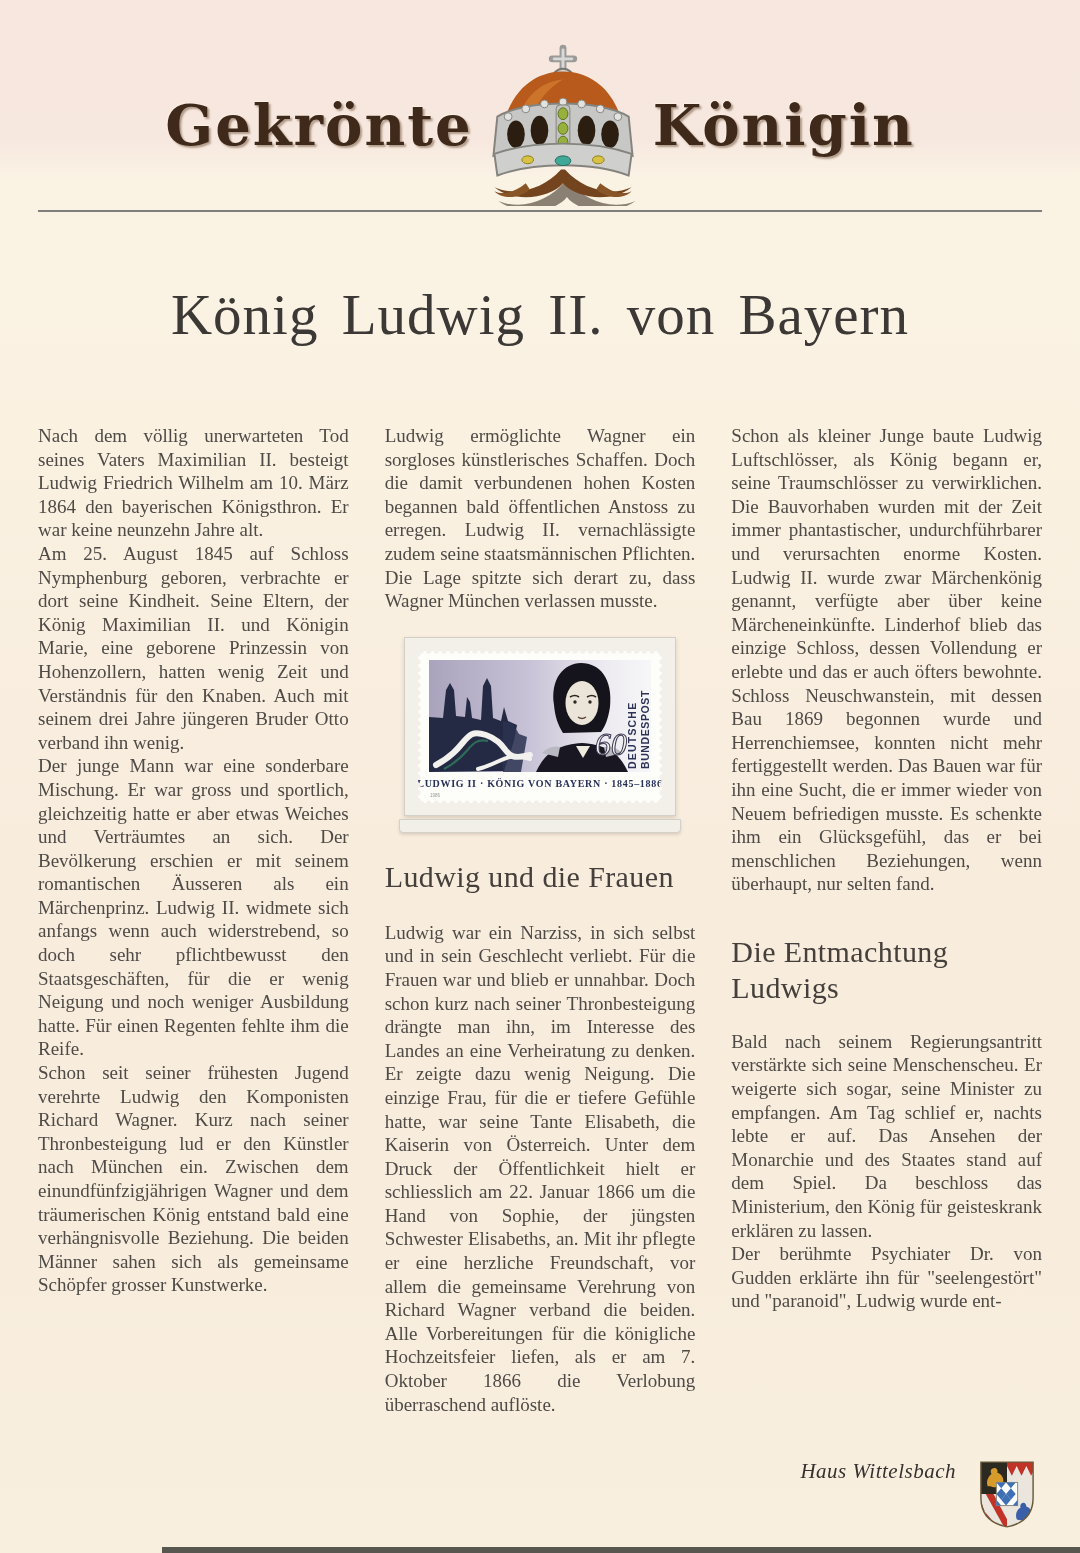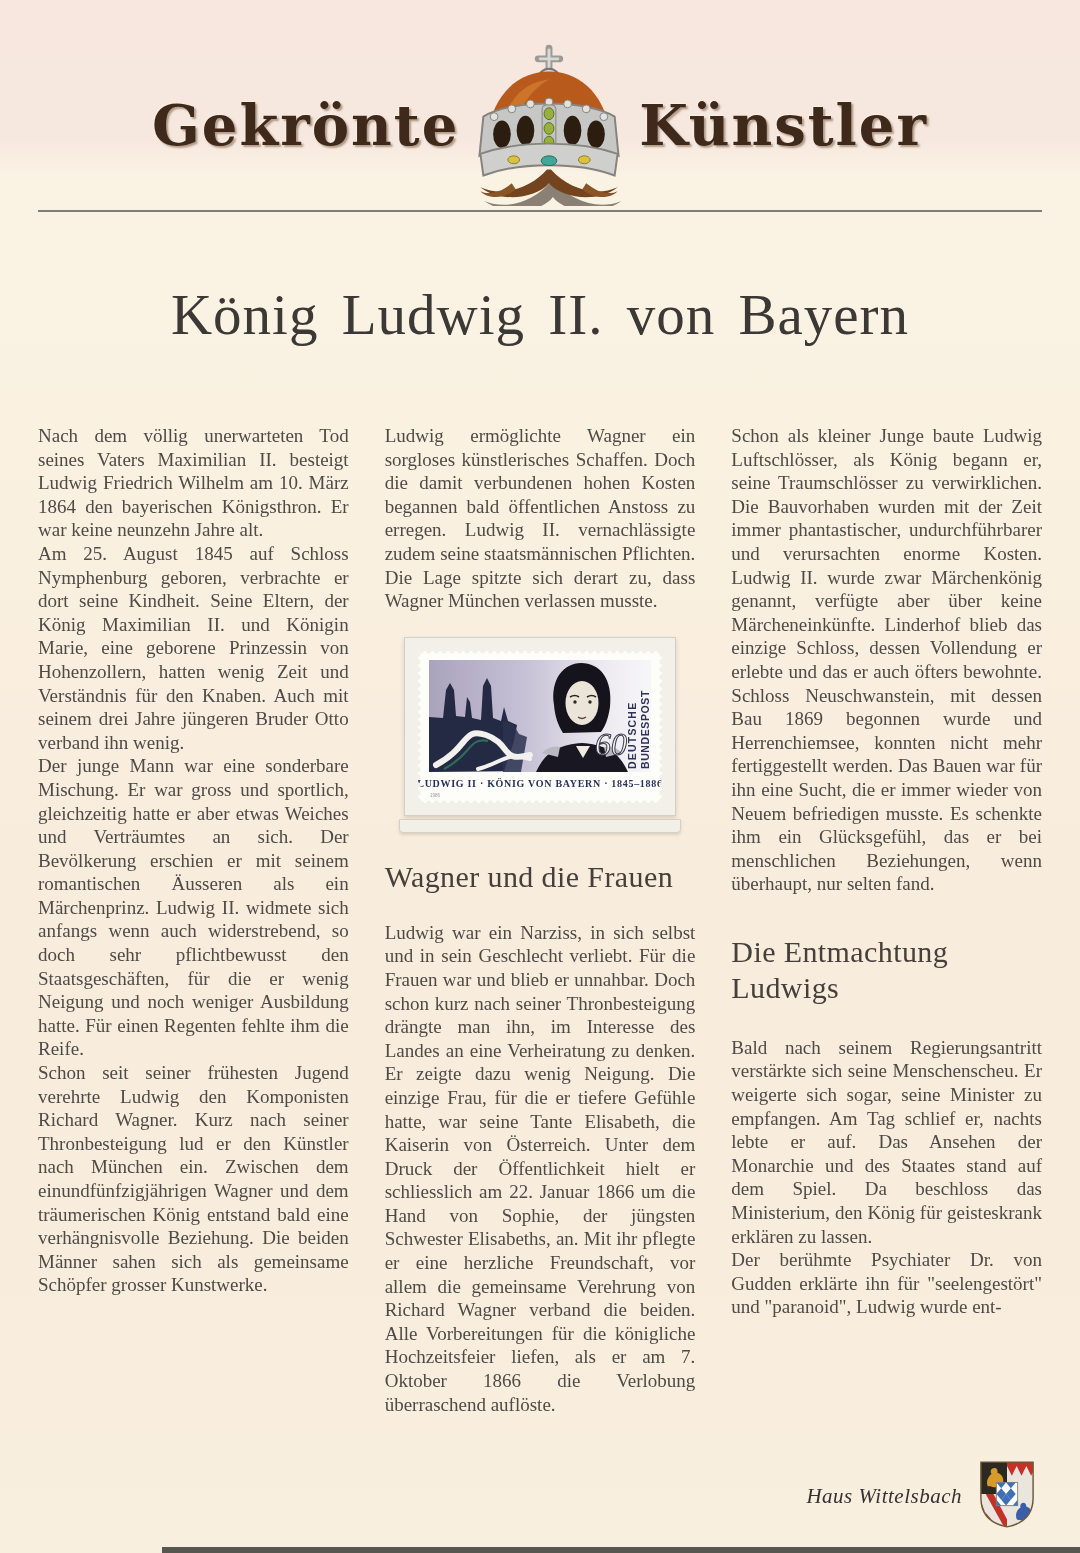"Künstler" span.logo-word { text: Künstler -> Königin }
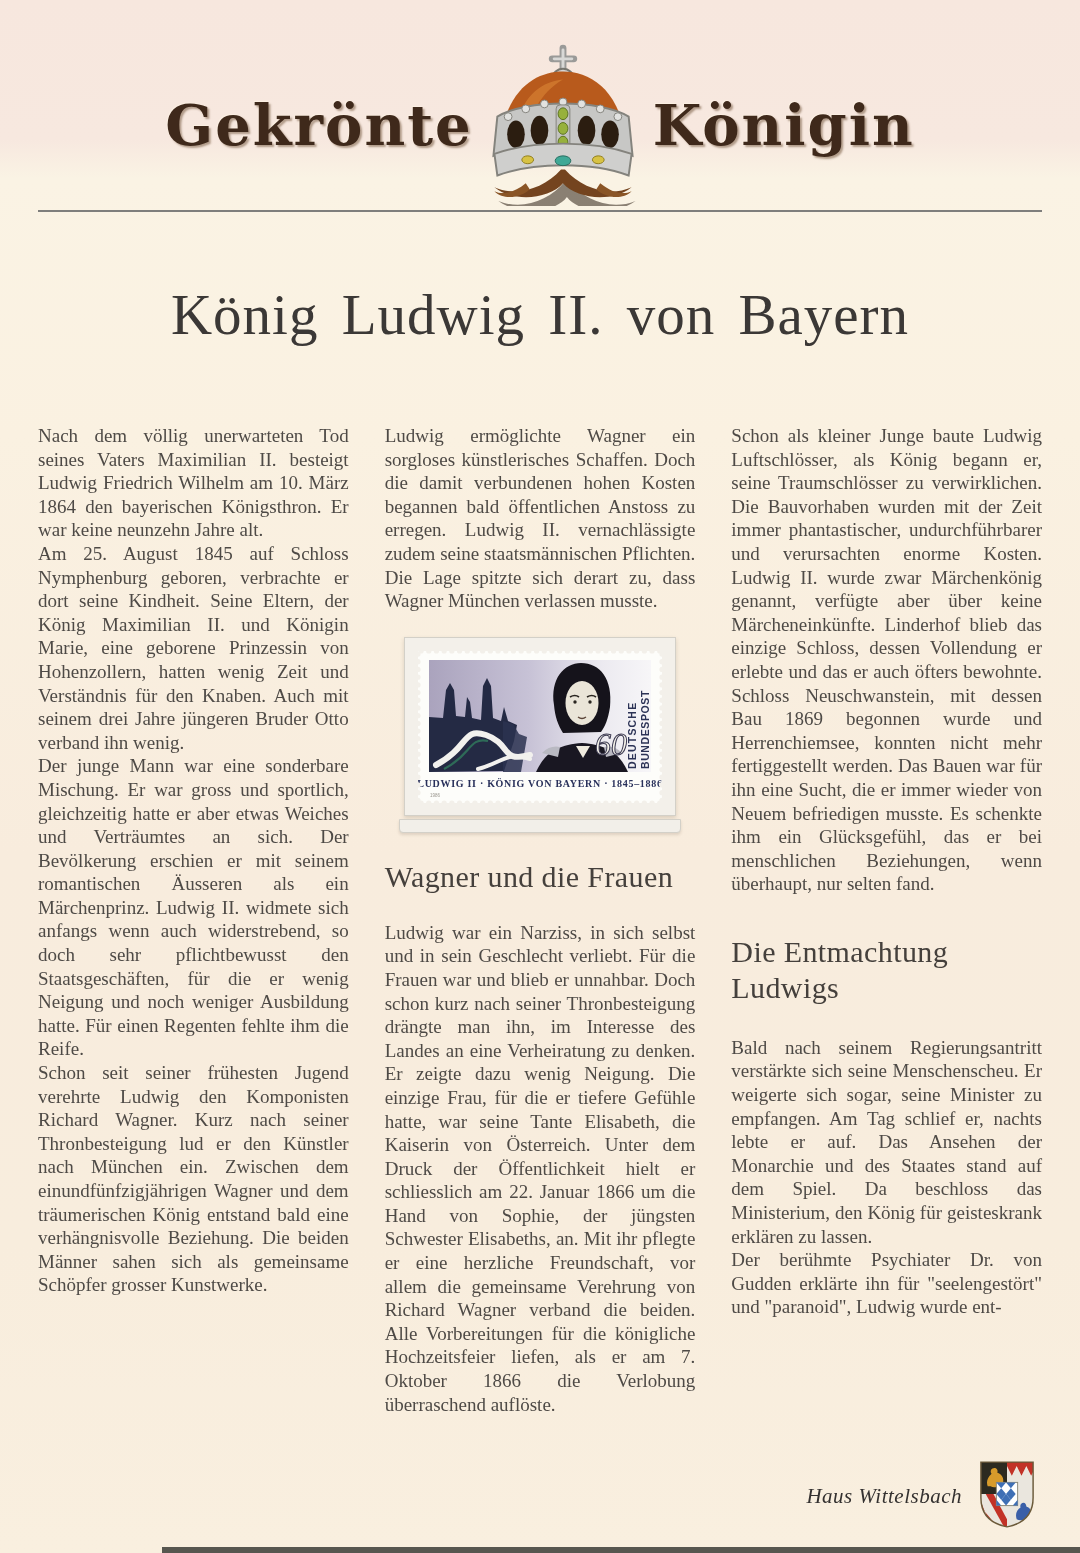"Wagner und die Frauen" h2 { text: Wagner -> Ludwig }
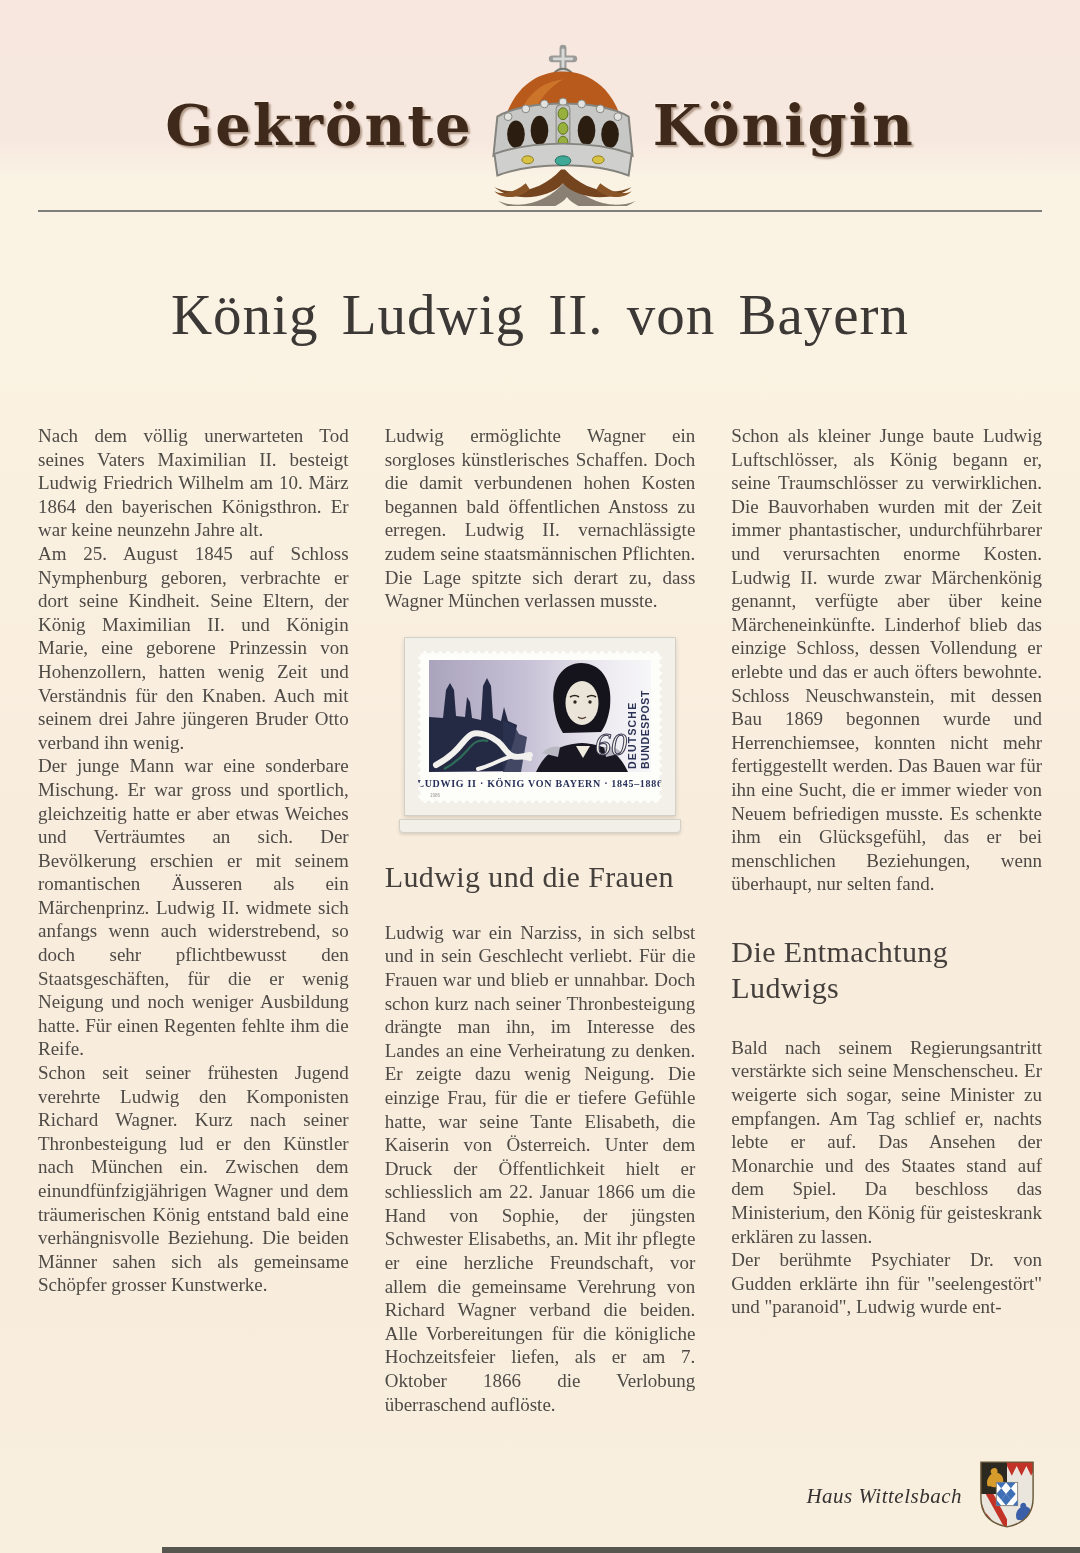"Die Entmachtung Ludwigs" .col3 .h-second { margin-bottom: 30px -> 24px }
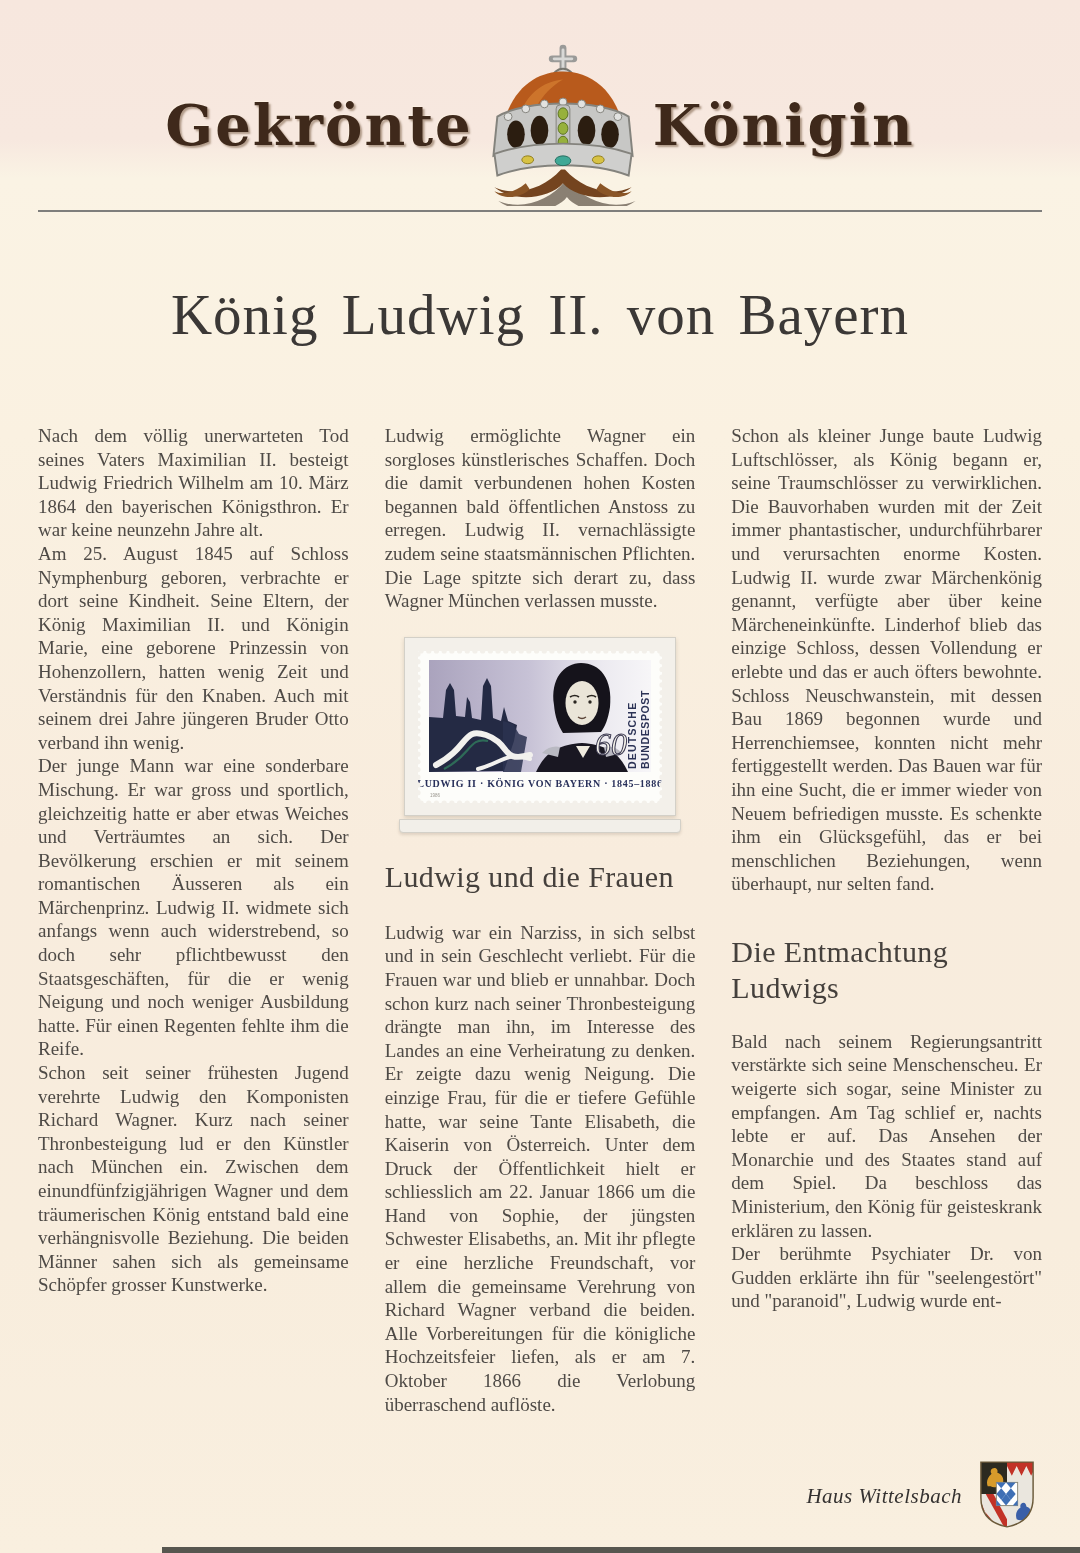"Haus Wittelsbach" .footer { align-items: center -> none; gap: 16px -> 22px }
